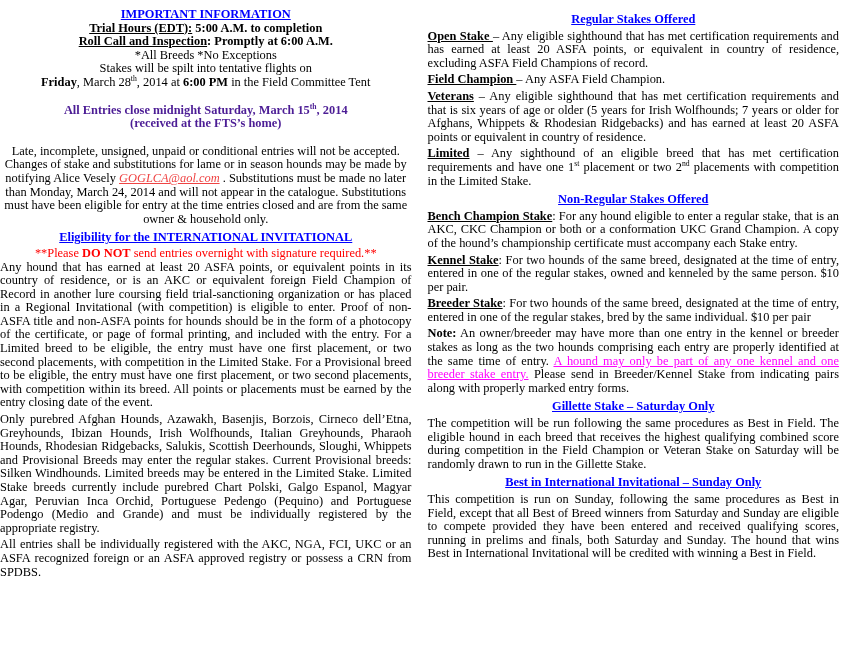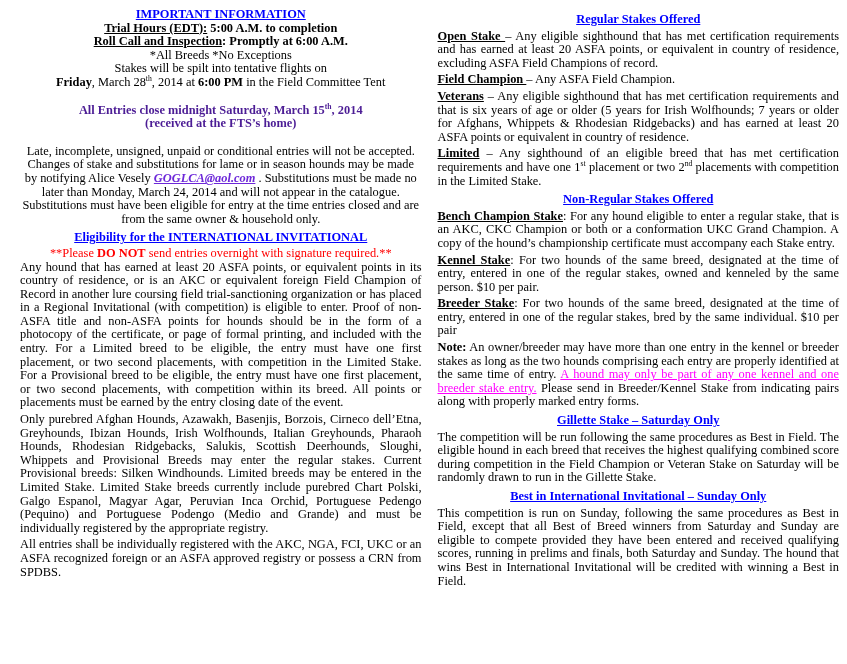"IMPORTANT INFORMATION" .page { padding: 8px 8px 4px 20px -> 8px 8px 4px 0 }
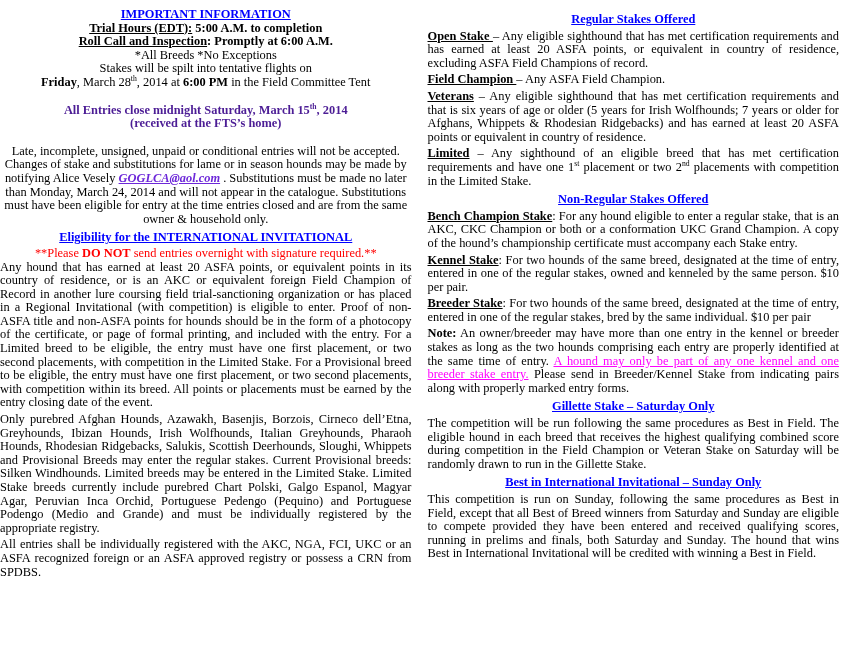"GOGLCA@aol.com" span.link { color: #6d28d9 -> #ef4444; font-weight: 700 -> 400 }
